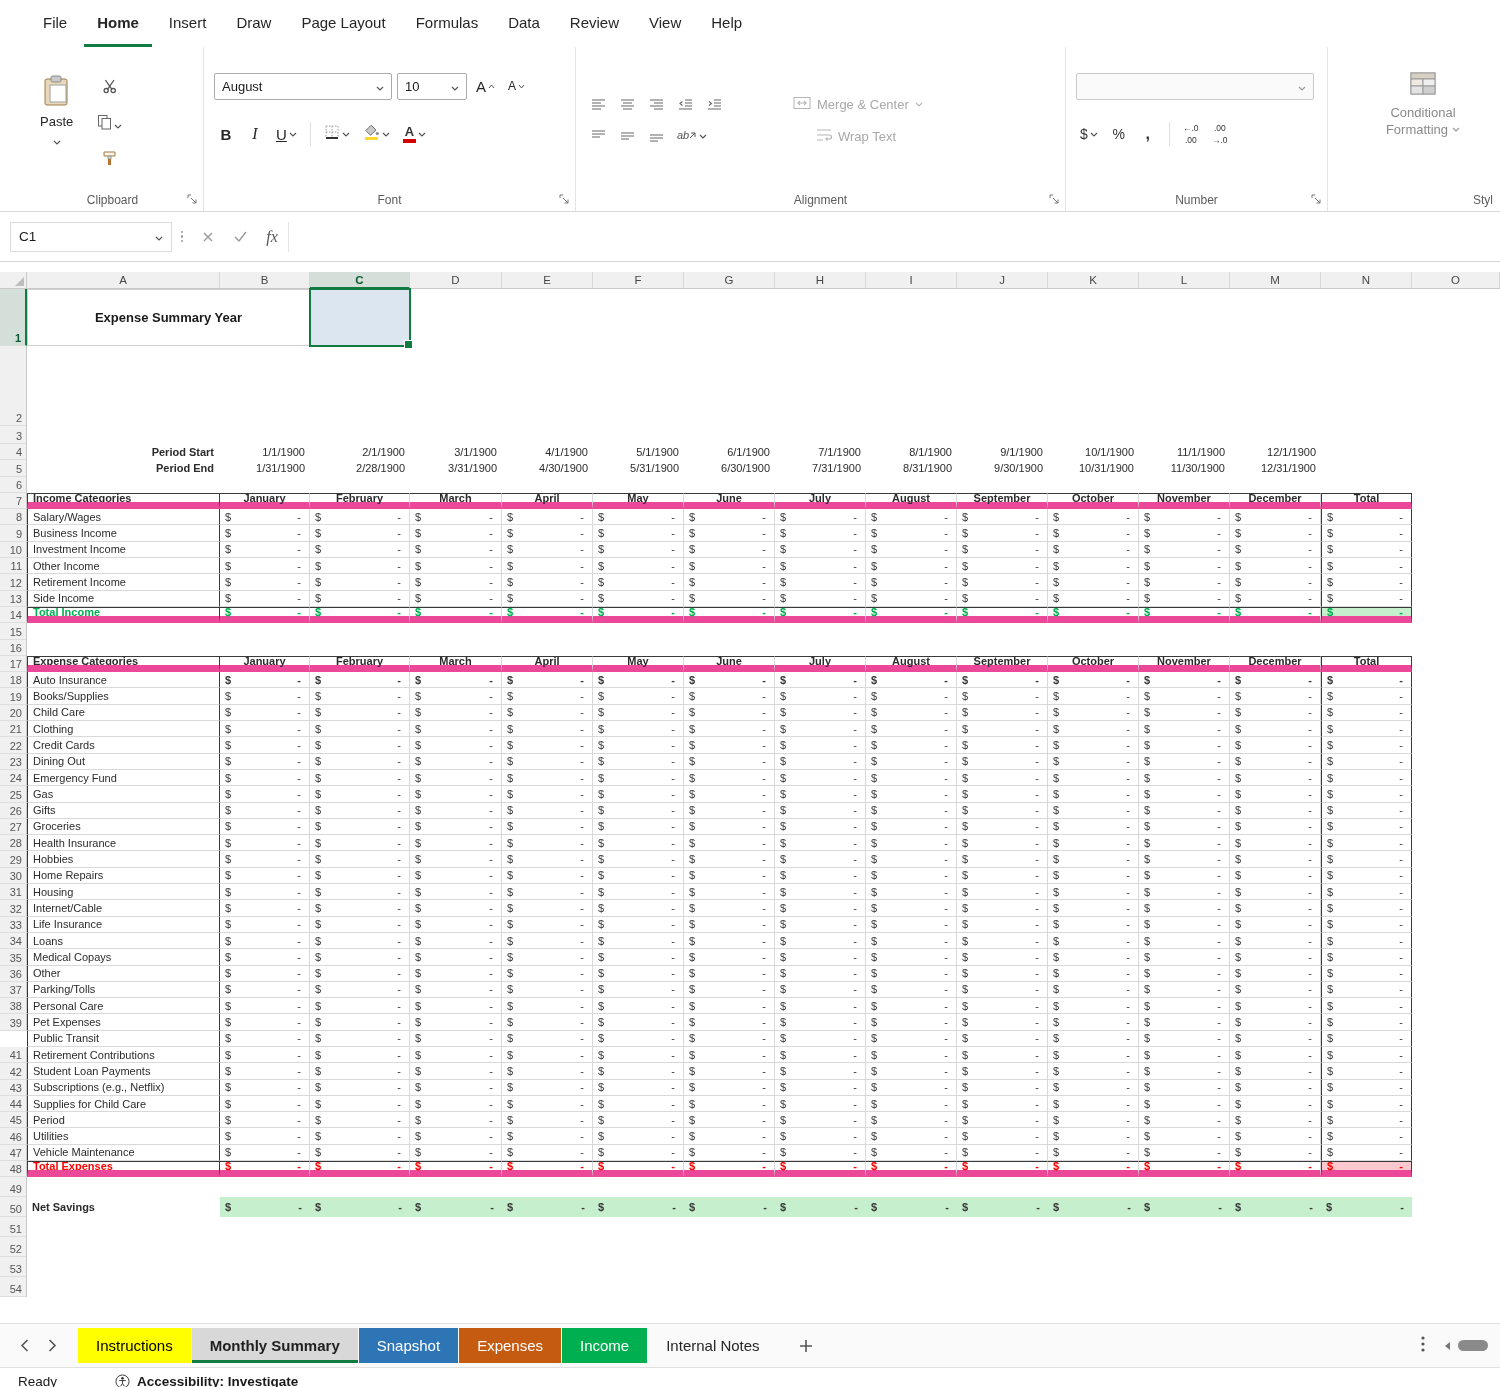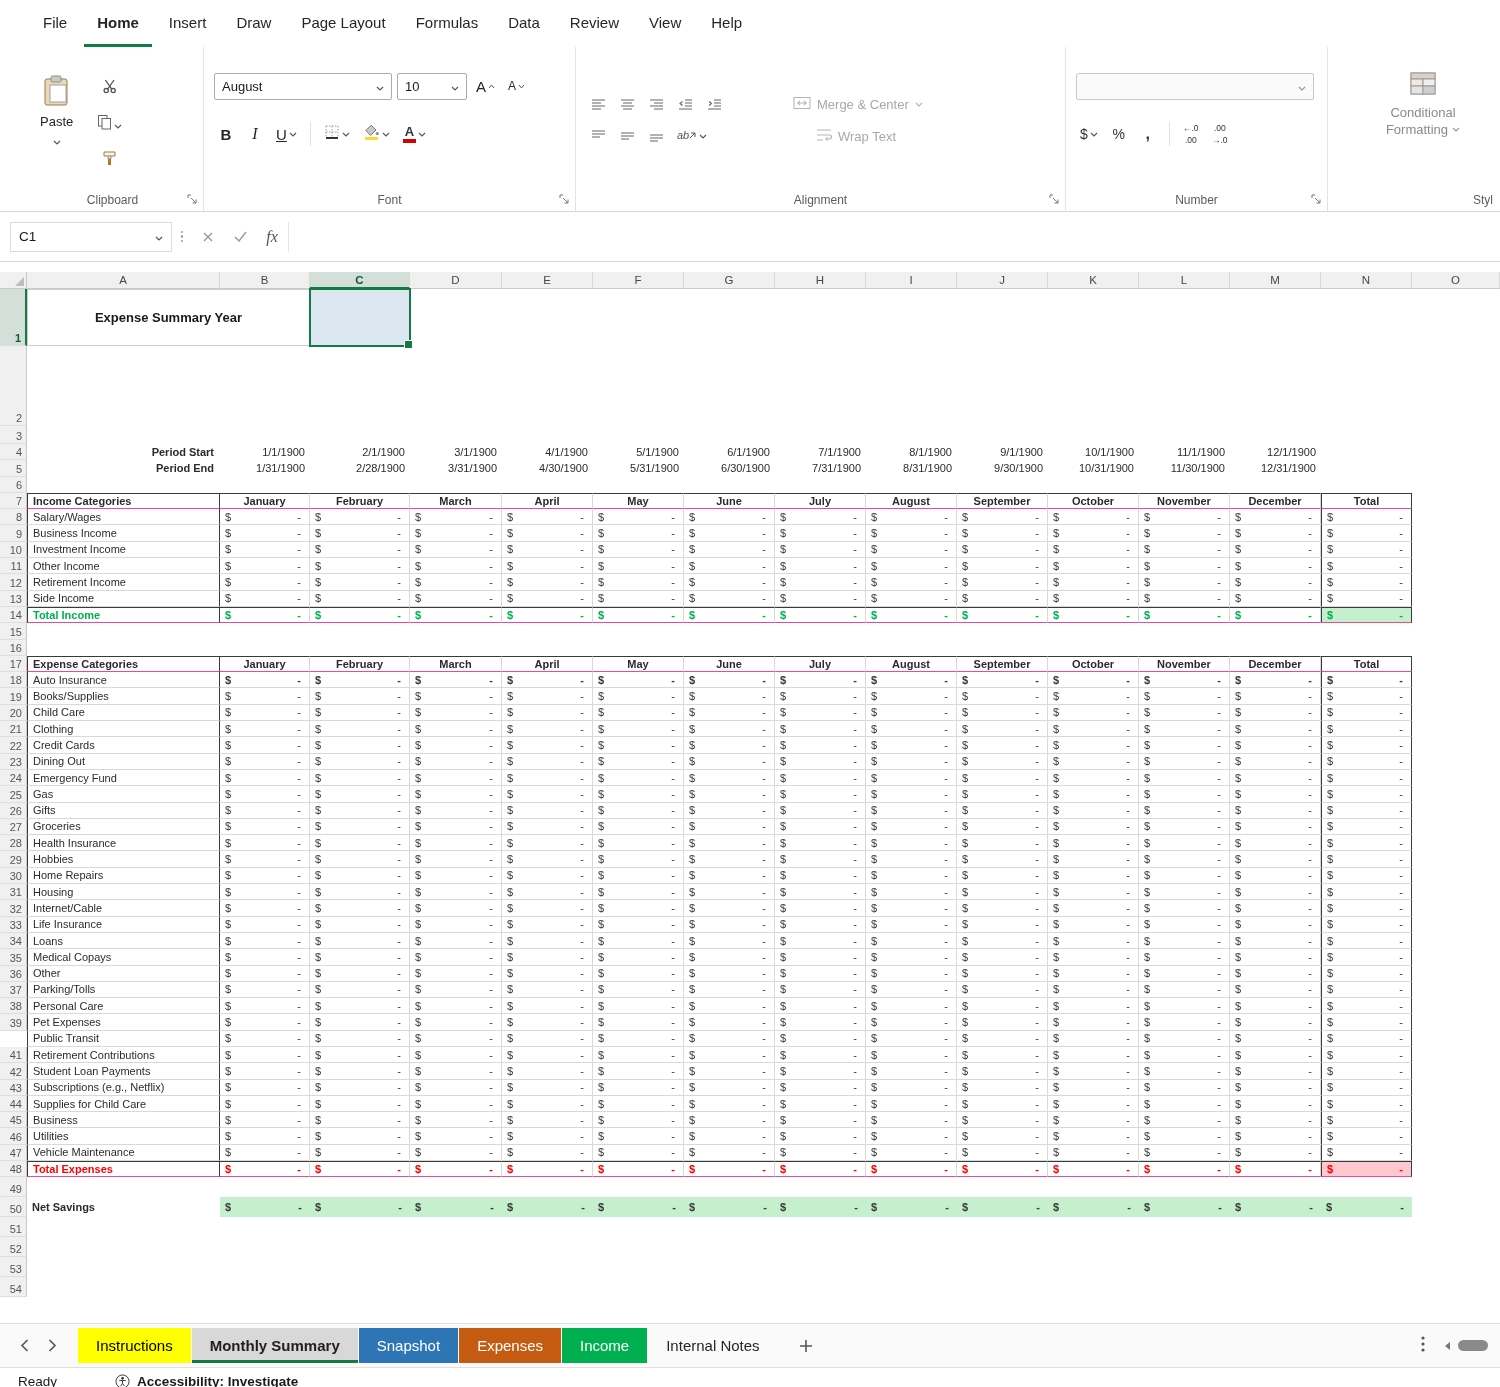"Income Categories" .db { border-bottom: 1px solid #ec4899 -> 7px solid #ec4899 }
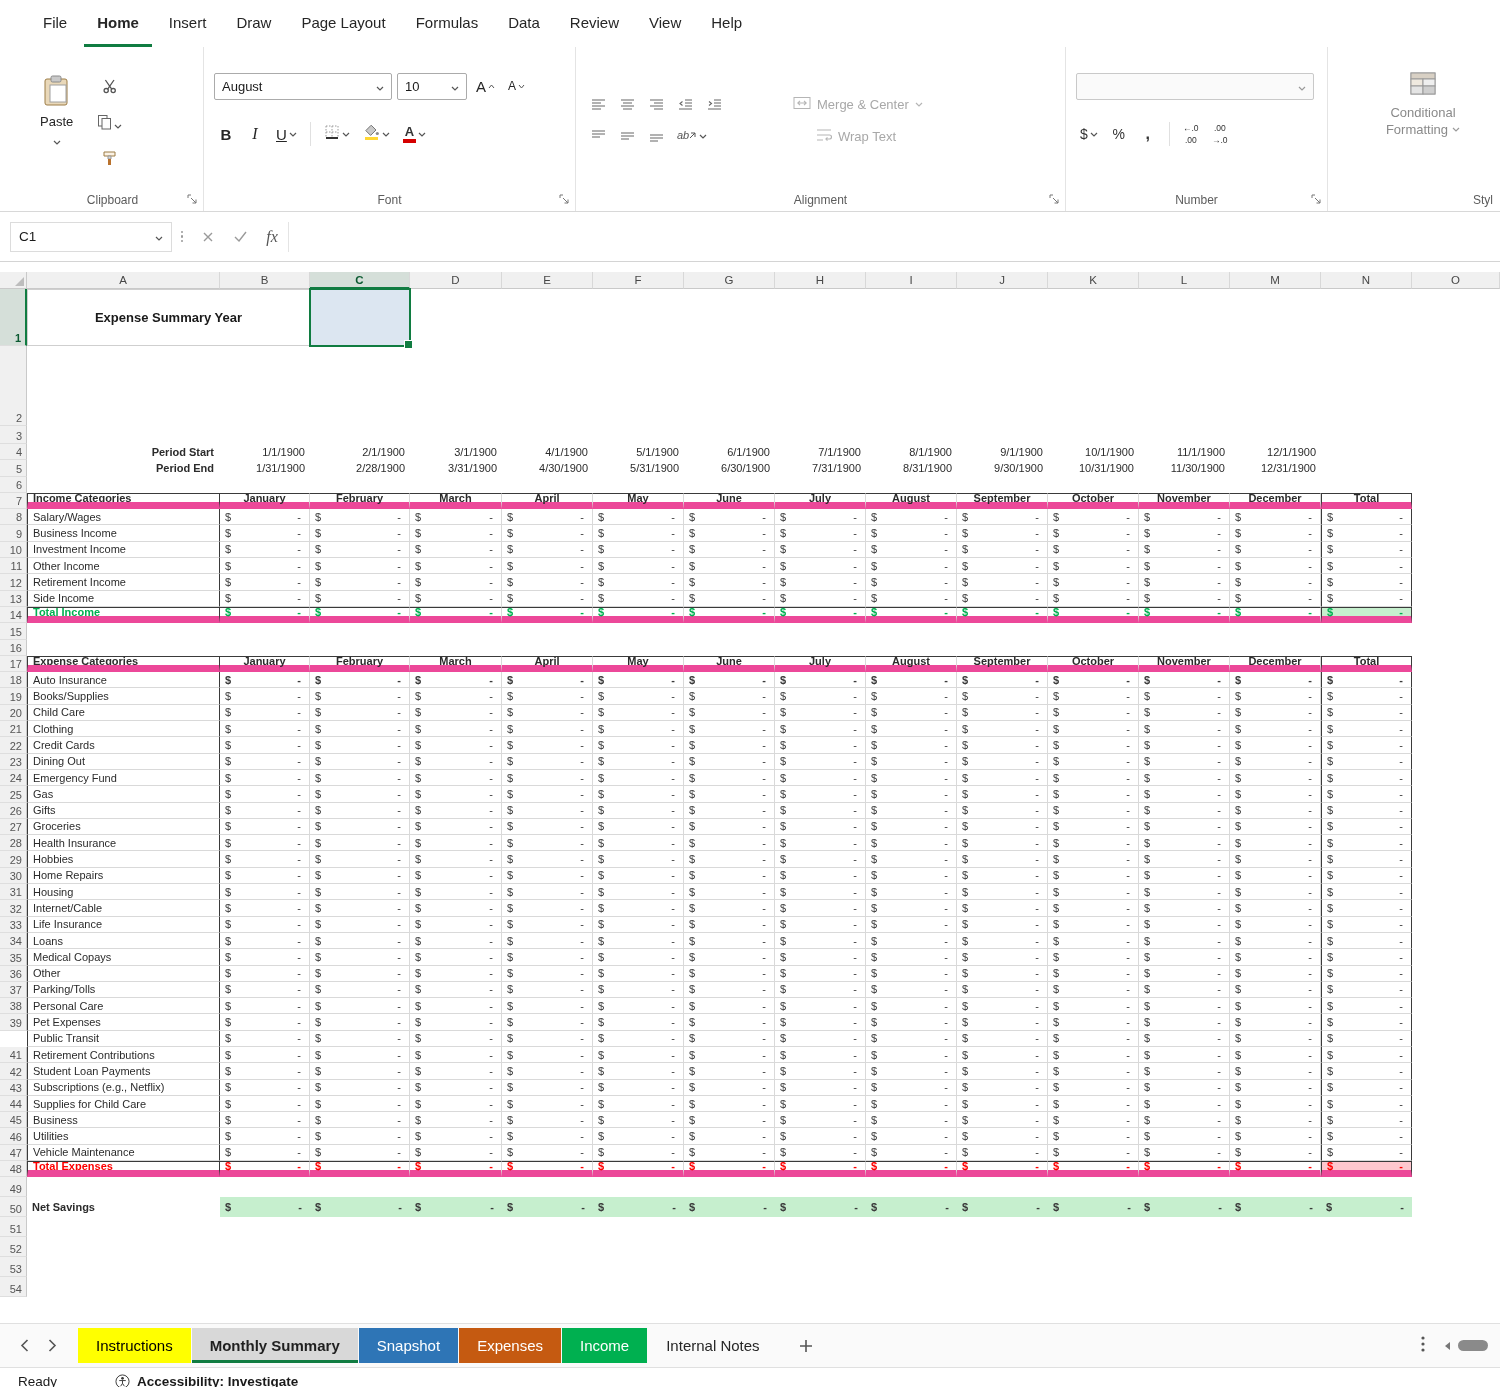"Business" div.cell { text: Business -> Period }
